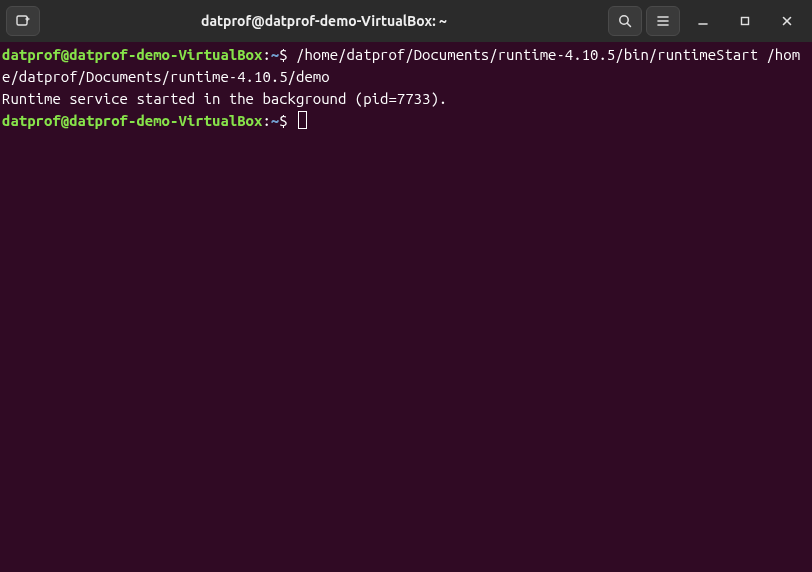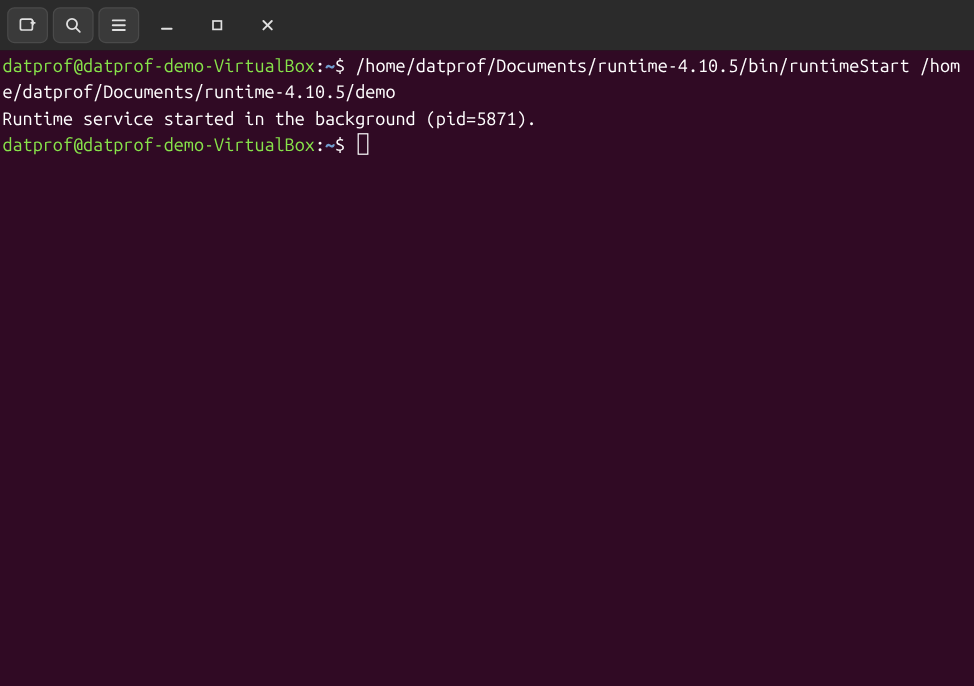"datprof@datprof-demo-VirtualBox: ~" div.tb-title { html: none -> <div>datprof@datprof-demo-VirtualBox: ~</div> }
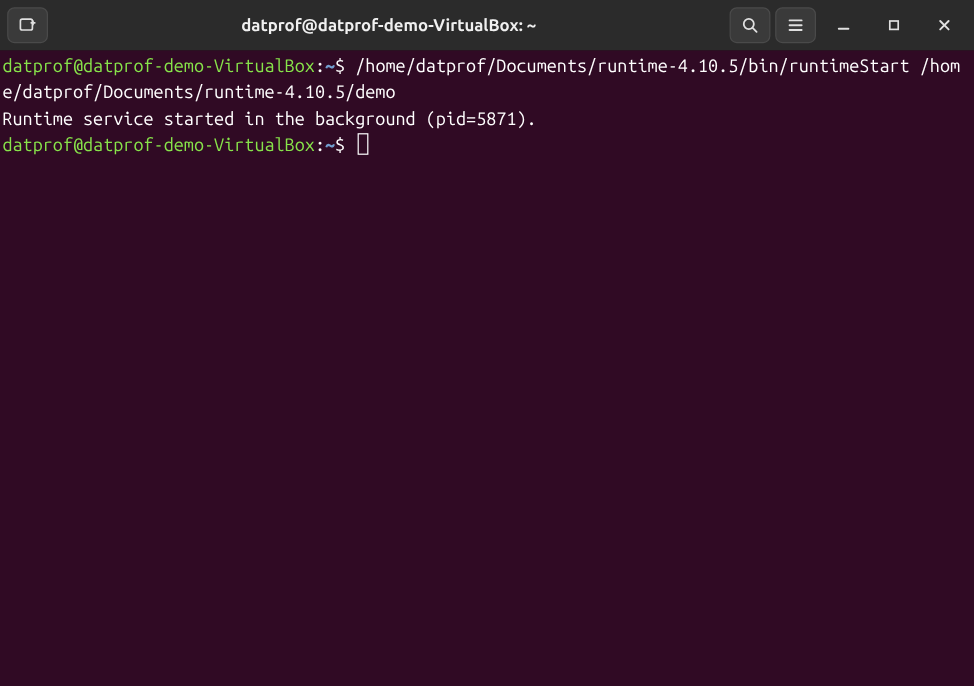"datprof@datprof-demo-VirtualBox" .user { font-weight: normal -> bold }
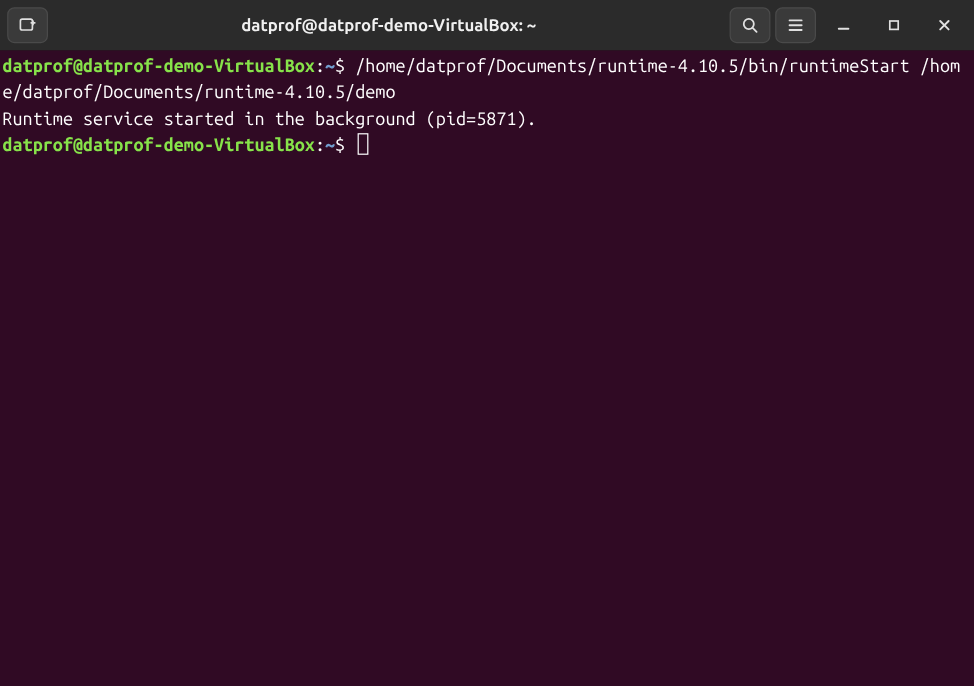"Runtime service started in the" div.term-line { text: 5871 -> 7733 }
